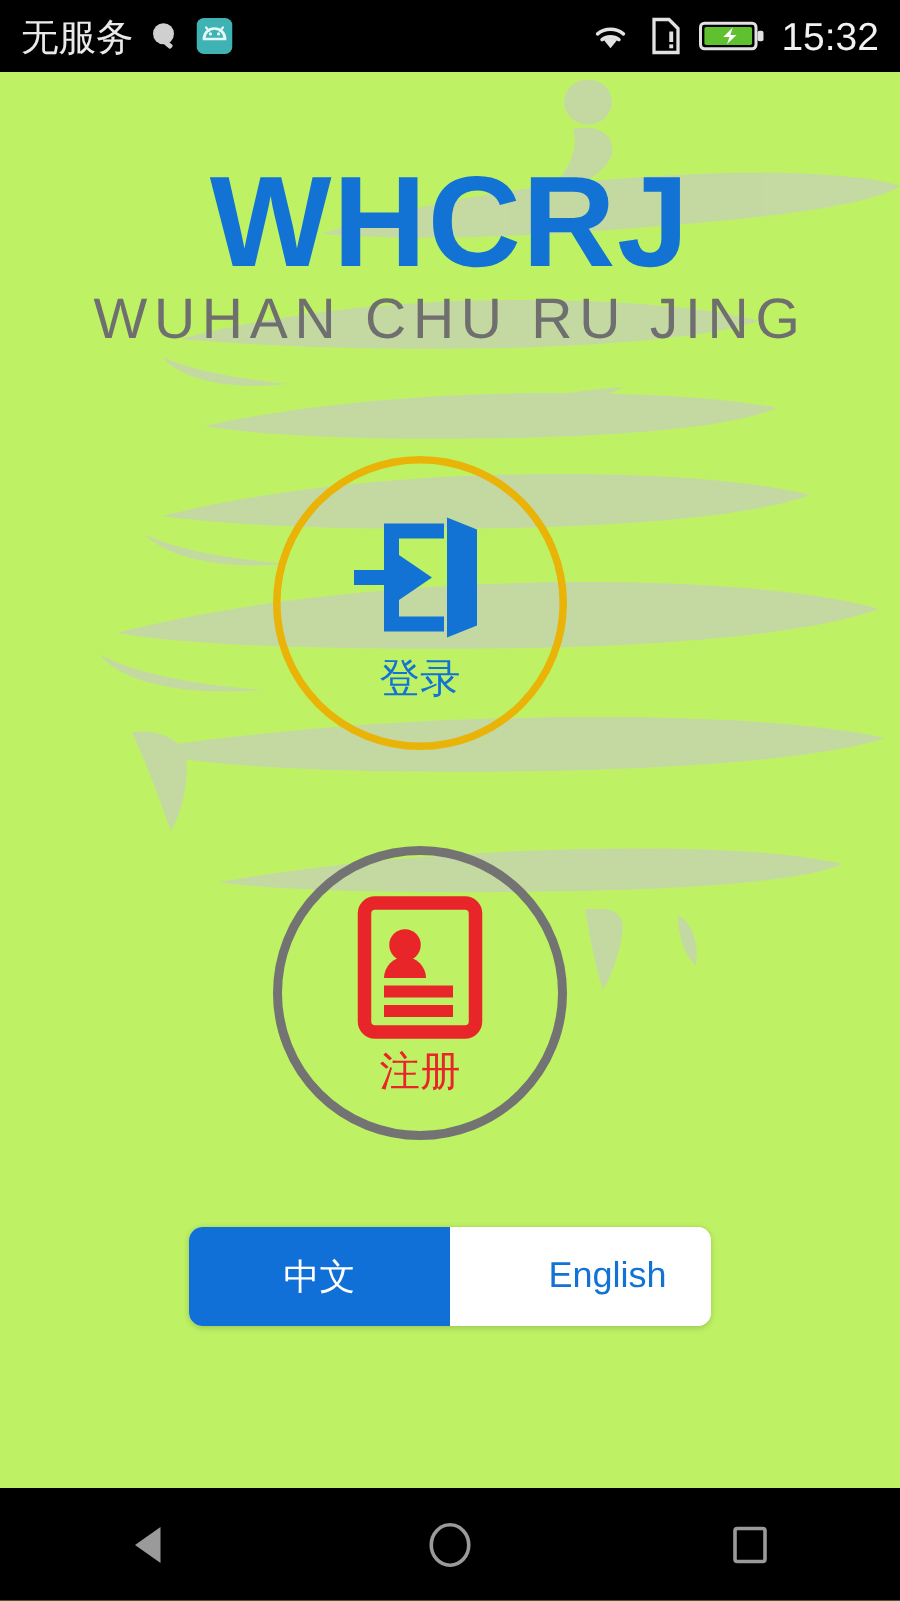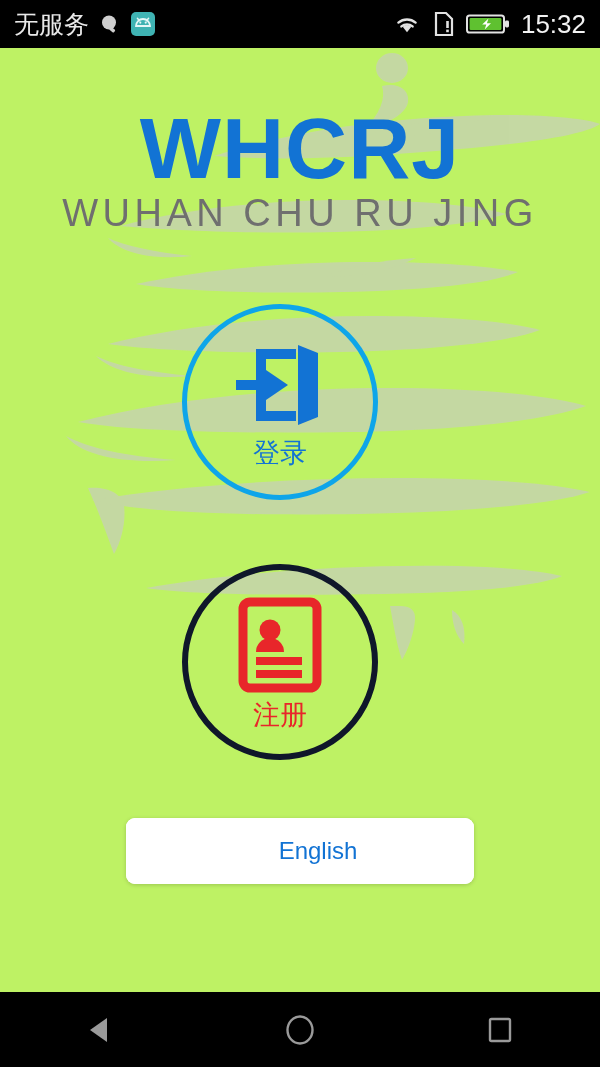"登录" #btn-login { border: 5px solid #0ea5e9 -> 5px solid #eab308 }
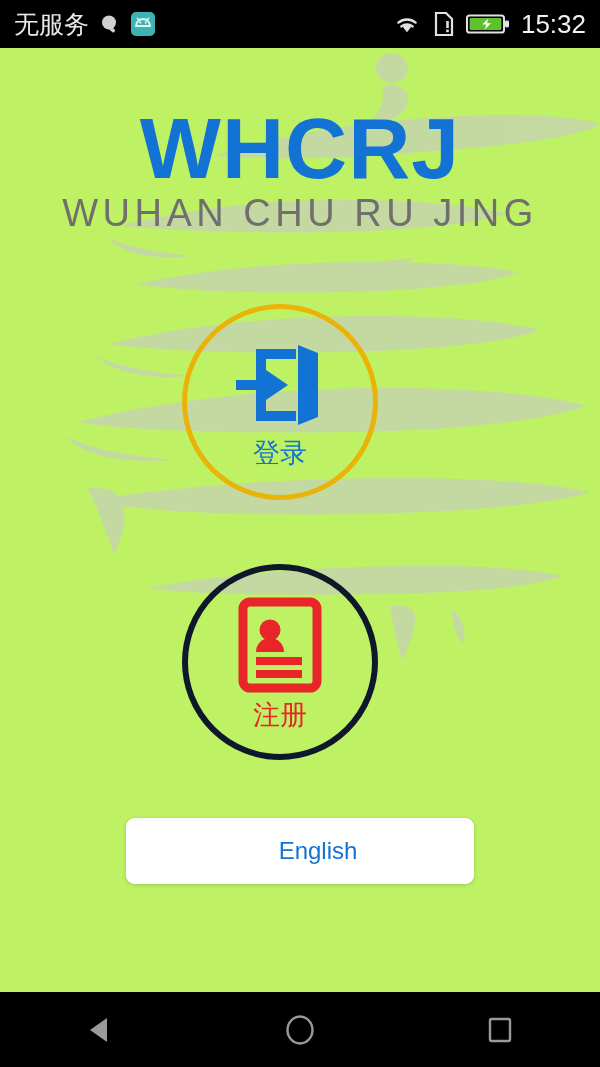"注册" #btn-register { border: 6px solid #0f172a -> 6px solid #737373 }
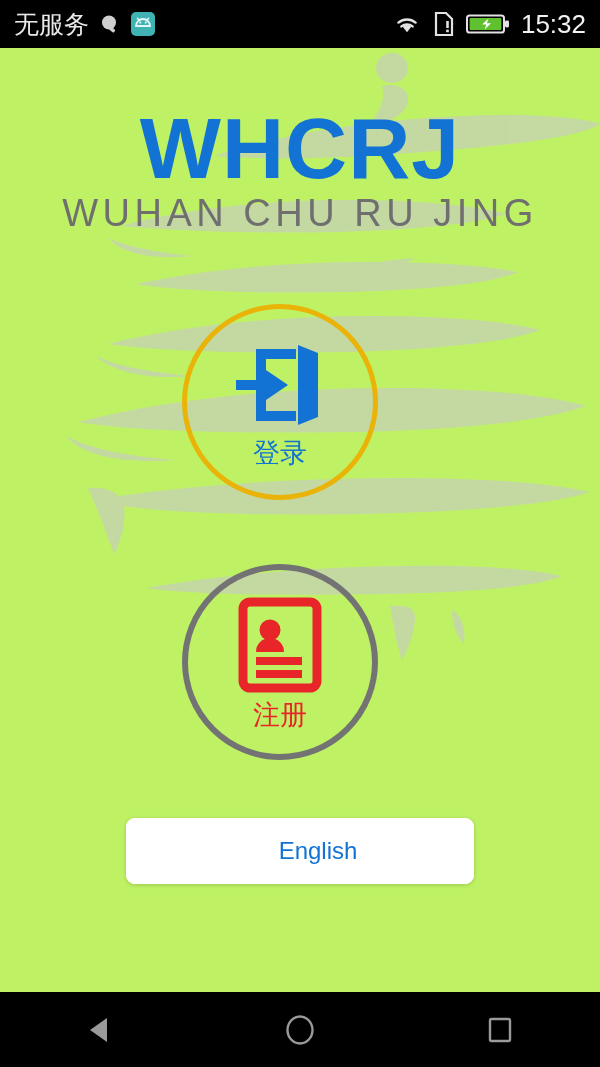"中文" div.lang-seg { html: none -> <div>中文</div> }
